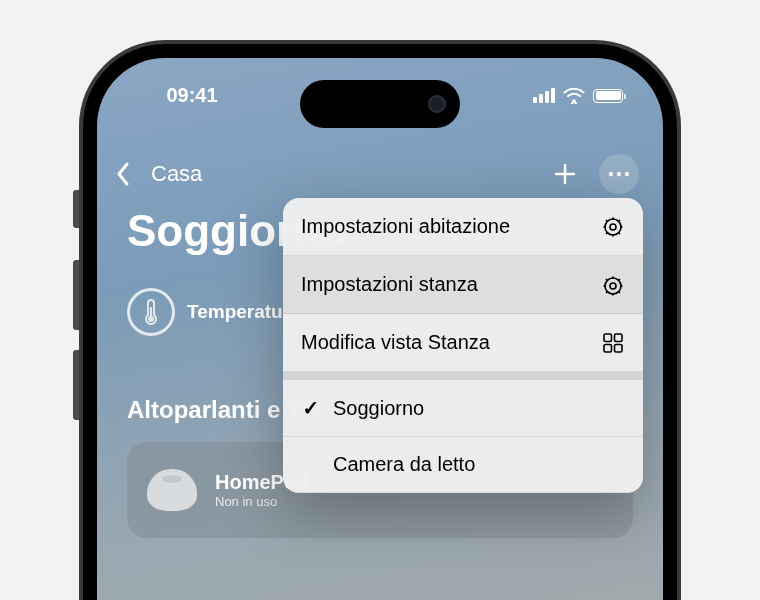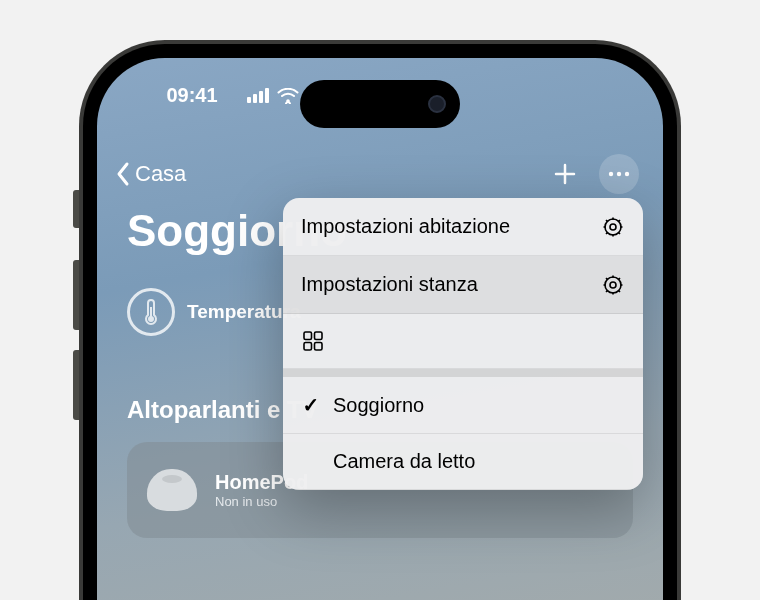"09:41" .status-bar { justify-content: none -> space-between }
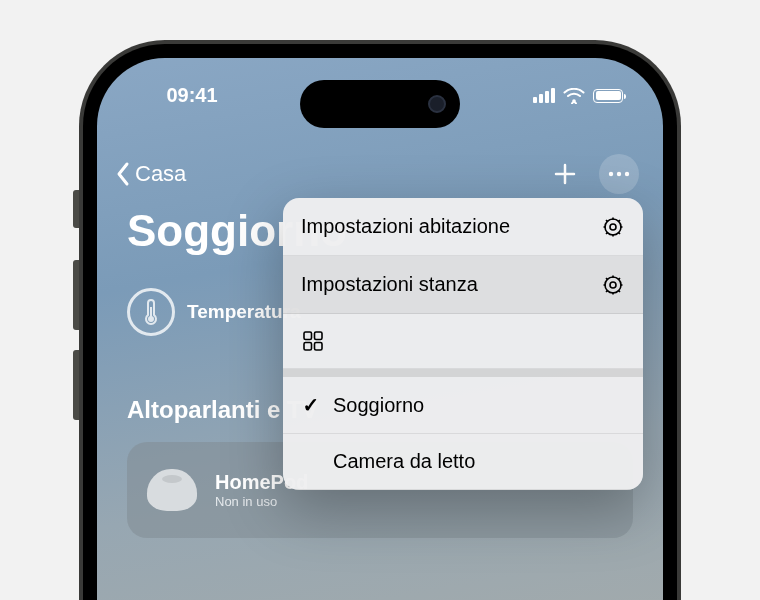"Casa" .back { gap: 4px -> 20px }
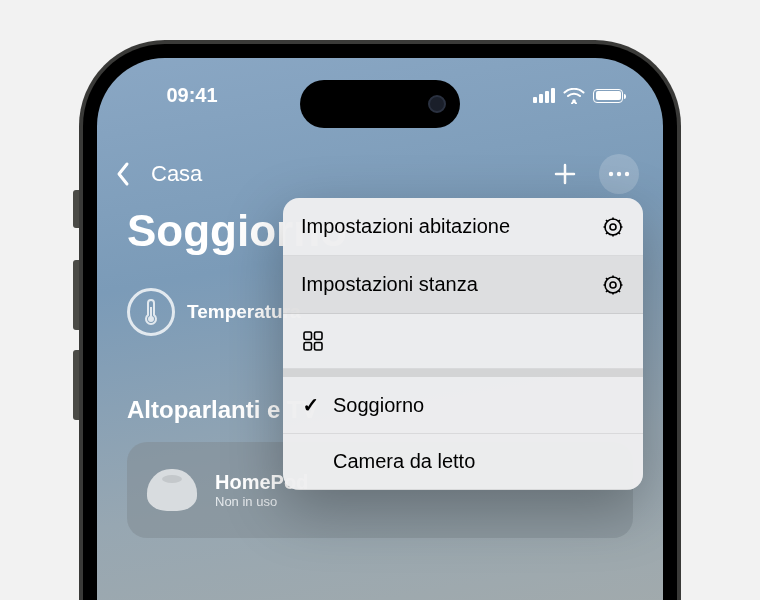"Impostazioni stanza" .menu-item.selected { align-items: none -> flex-end }
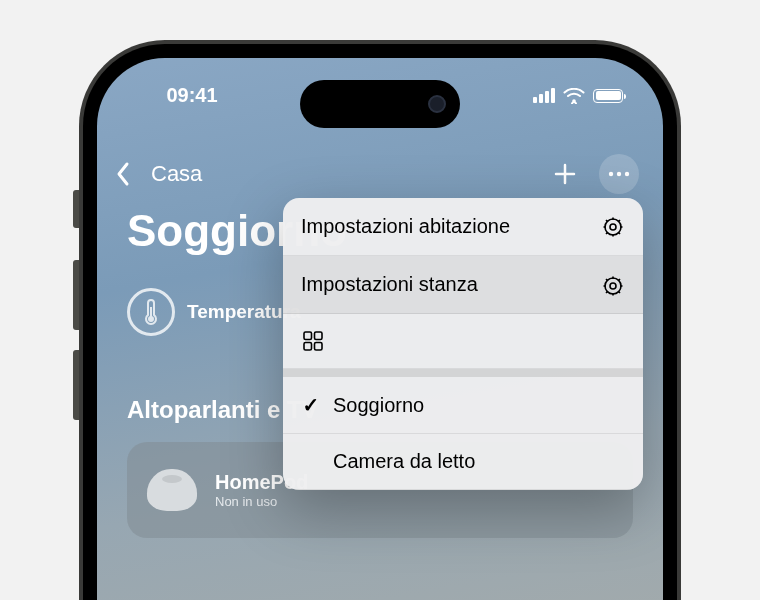"Modifica vista Stanza" div.mi-text { html: none -> <div>Modifica vista Stanza</div> }
